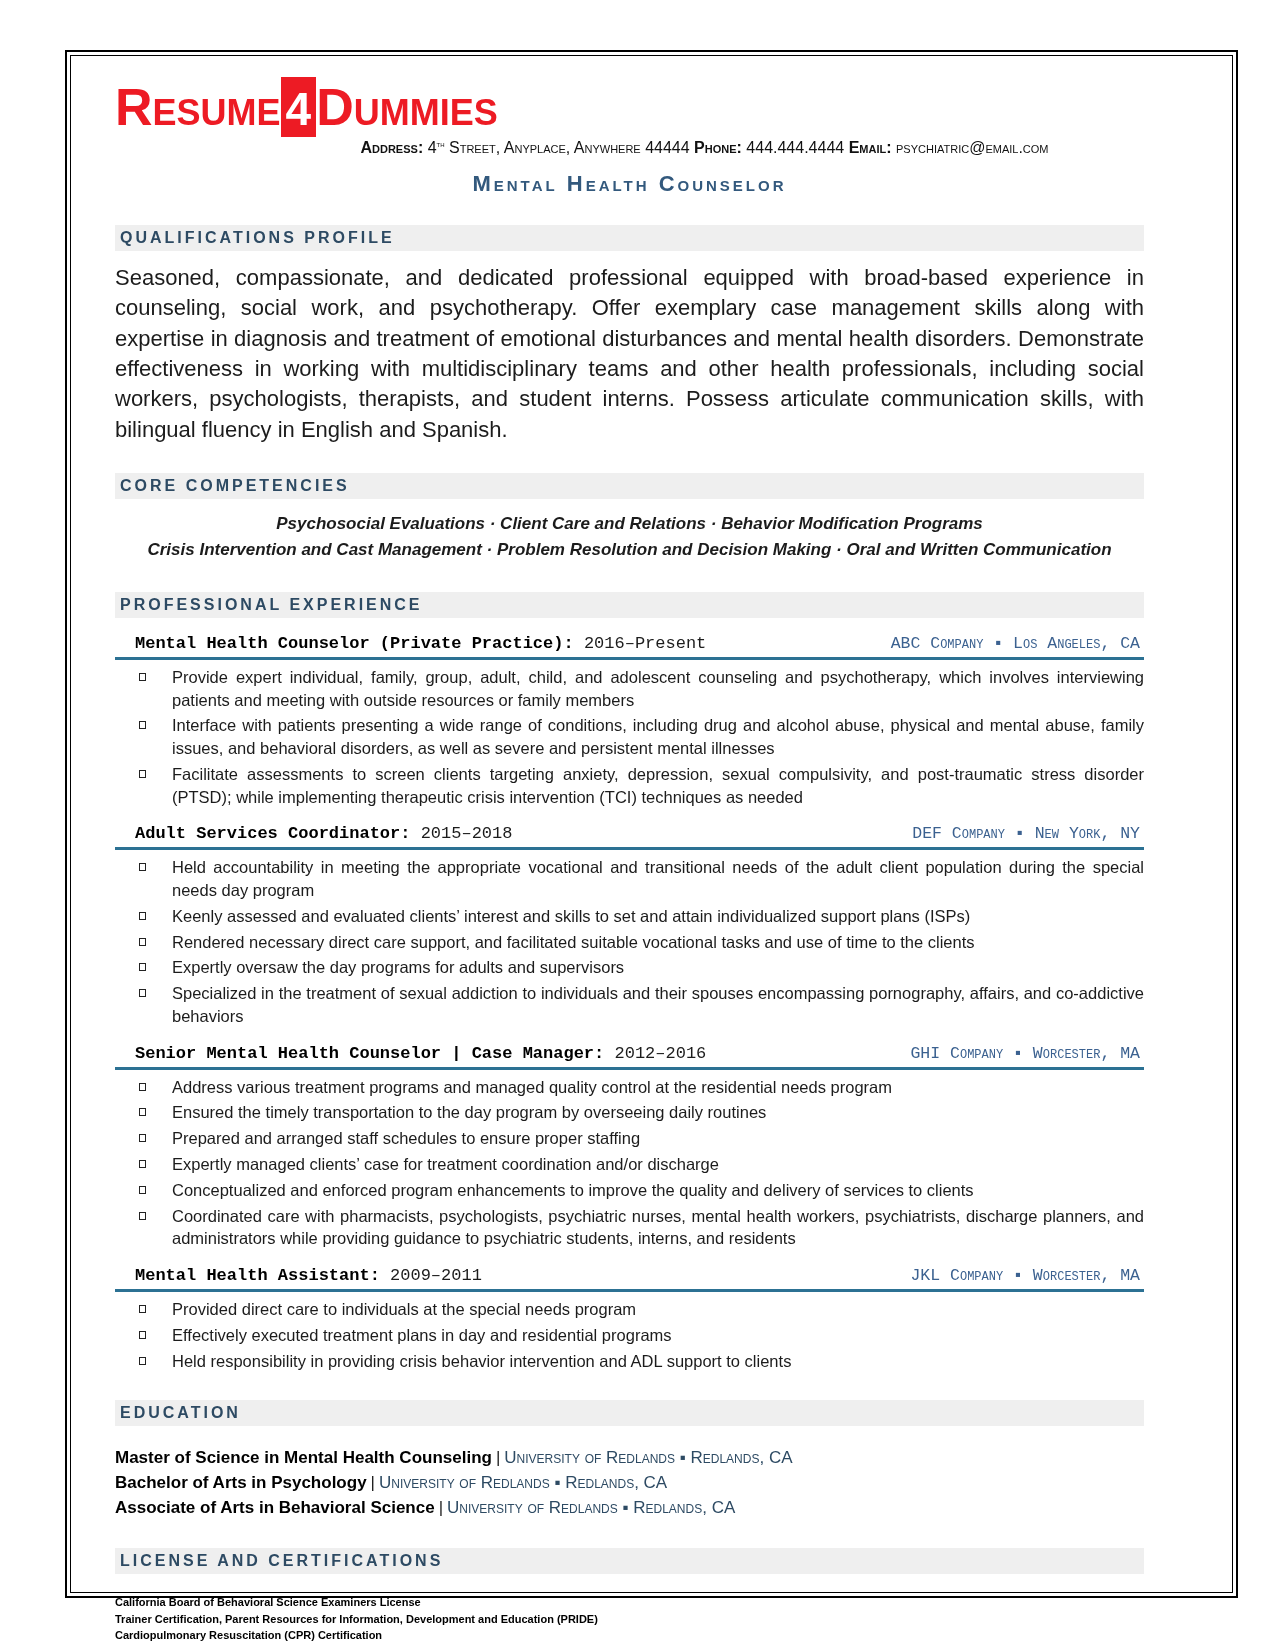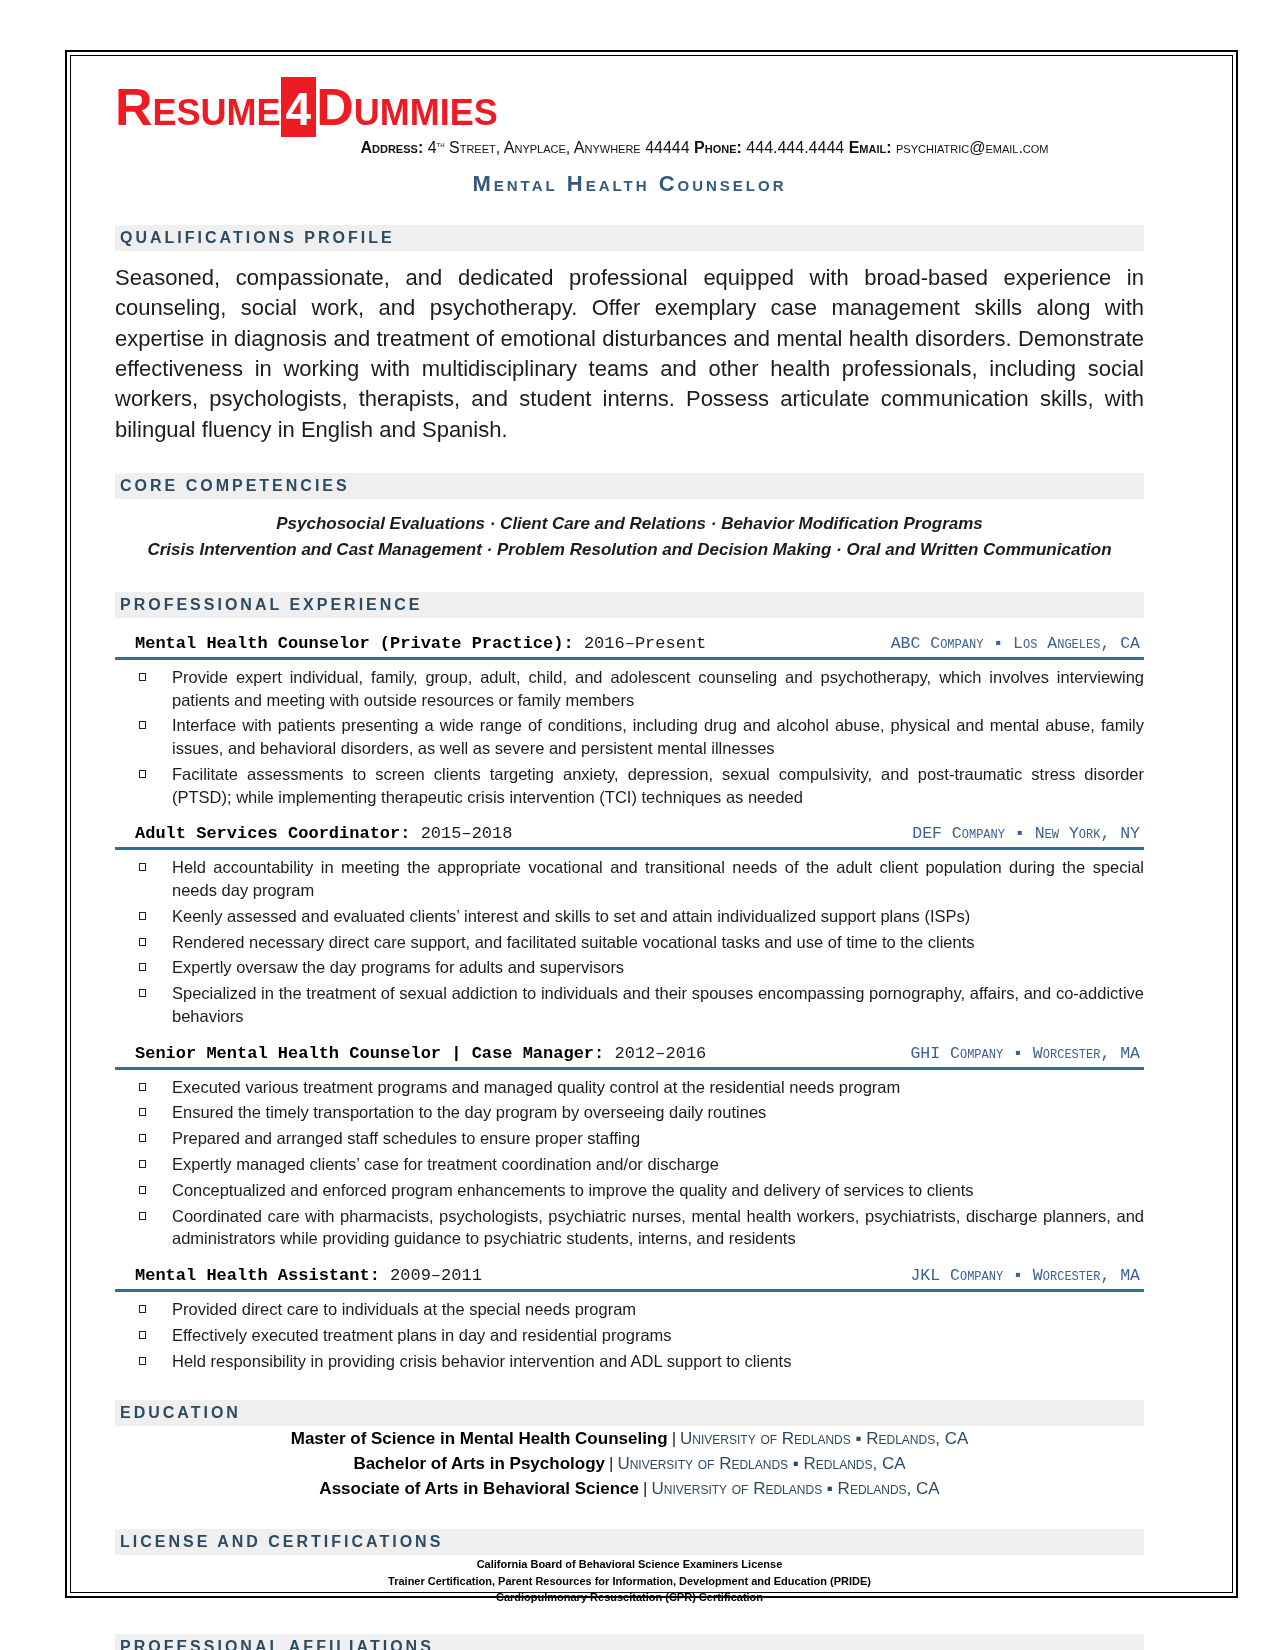"Executed various treatment programs and" li { text: Executed -> Address }
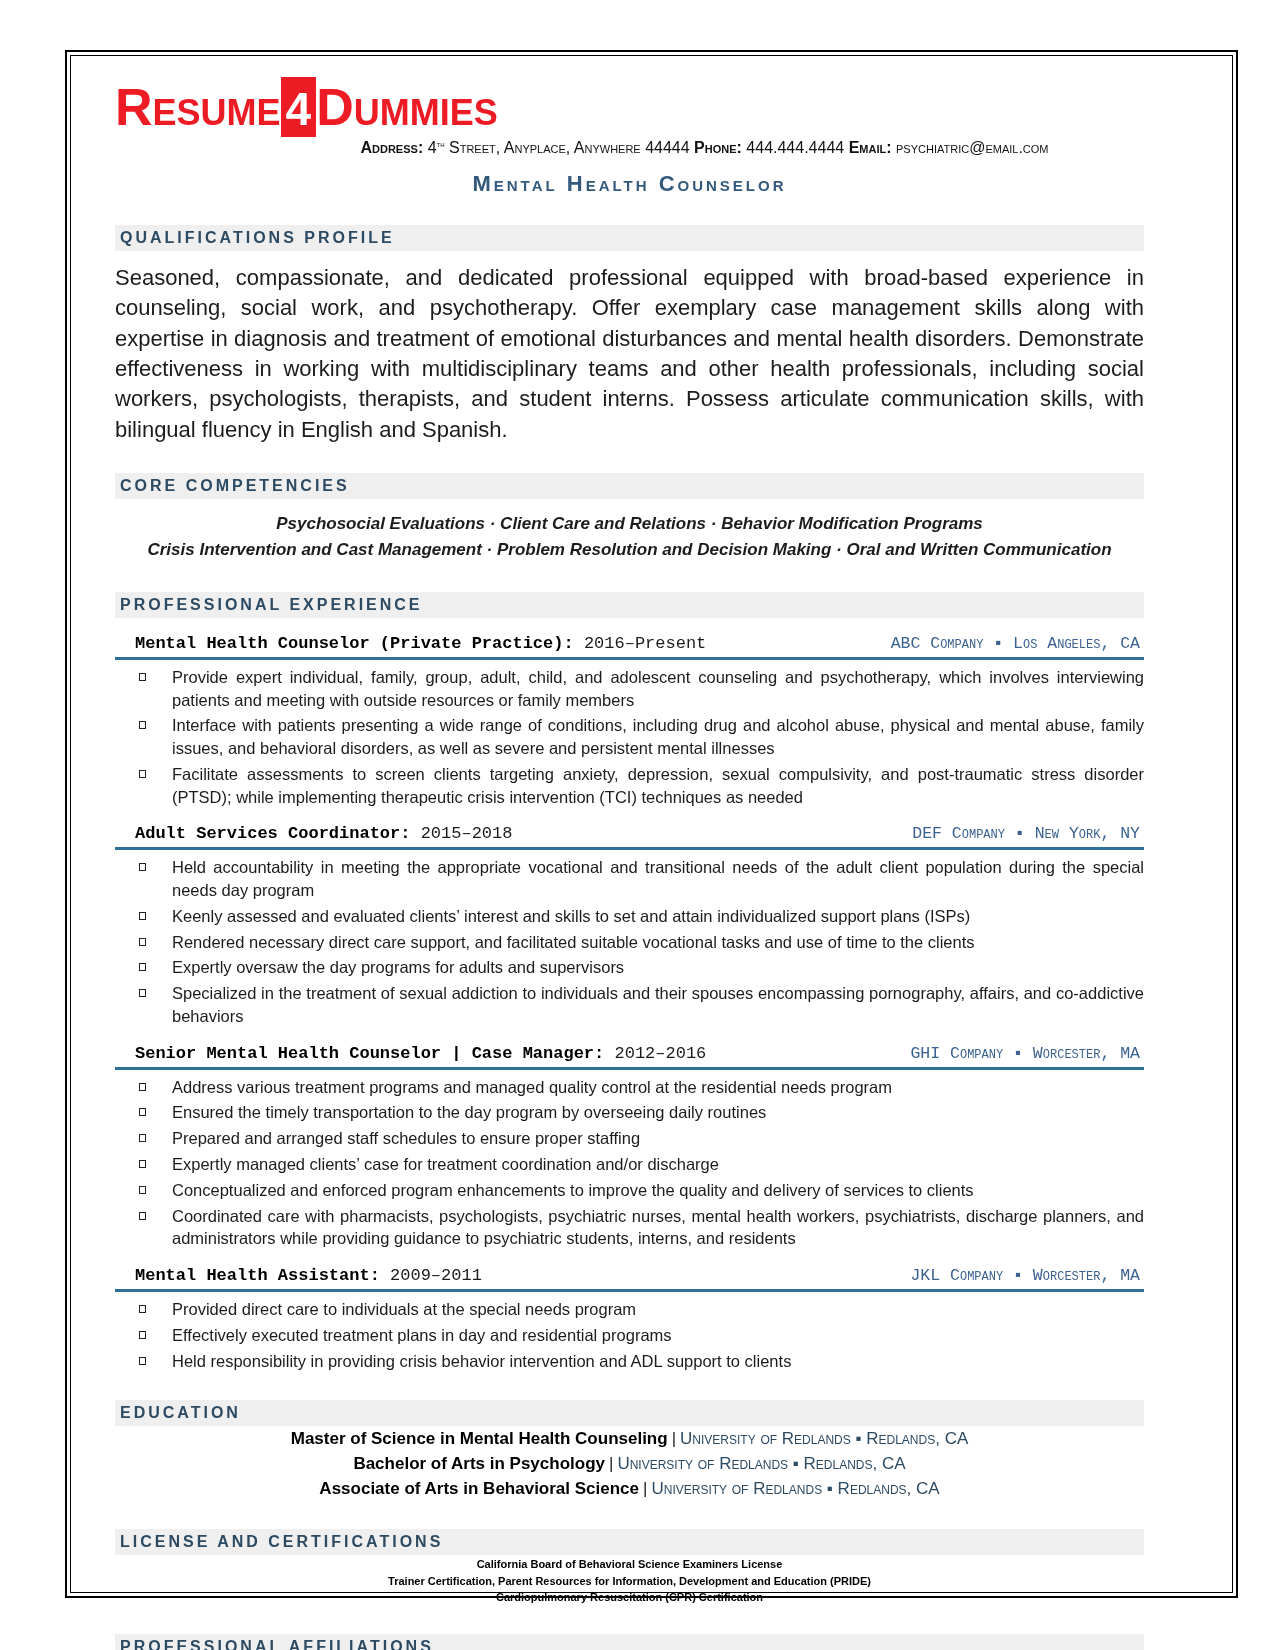"Master of Science in Mental" .center-block { margin-top: 1px -> 20px; text-align: center -> left }
